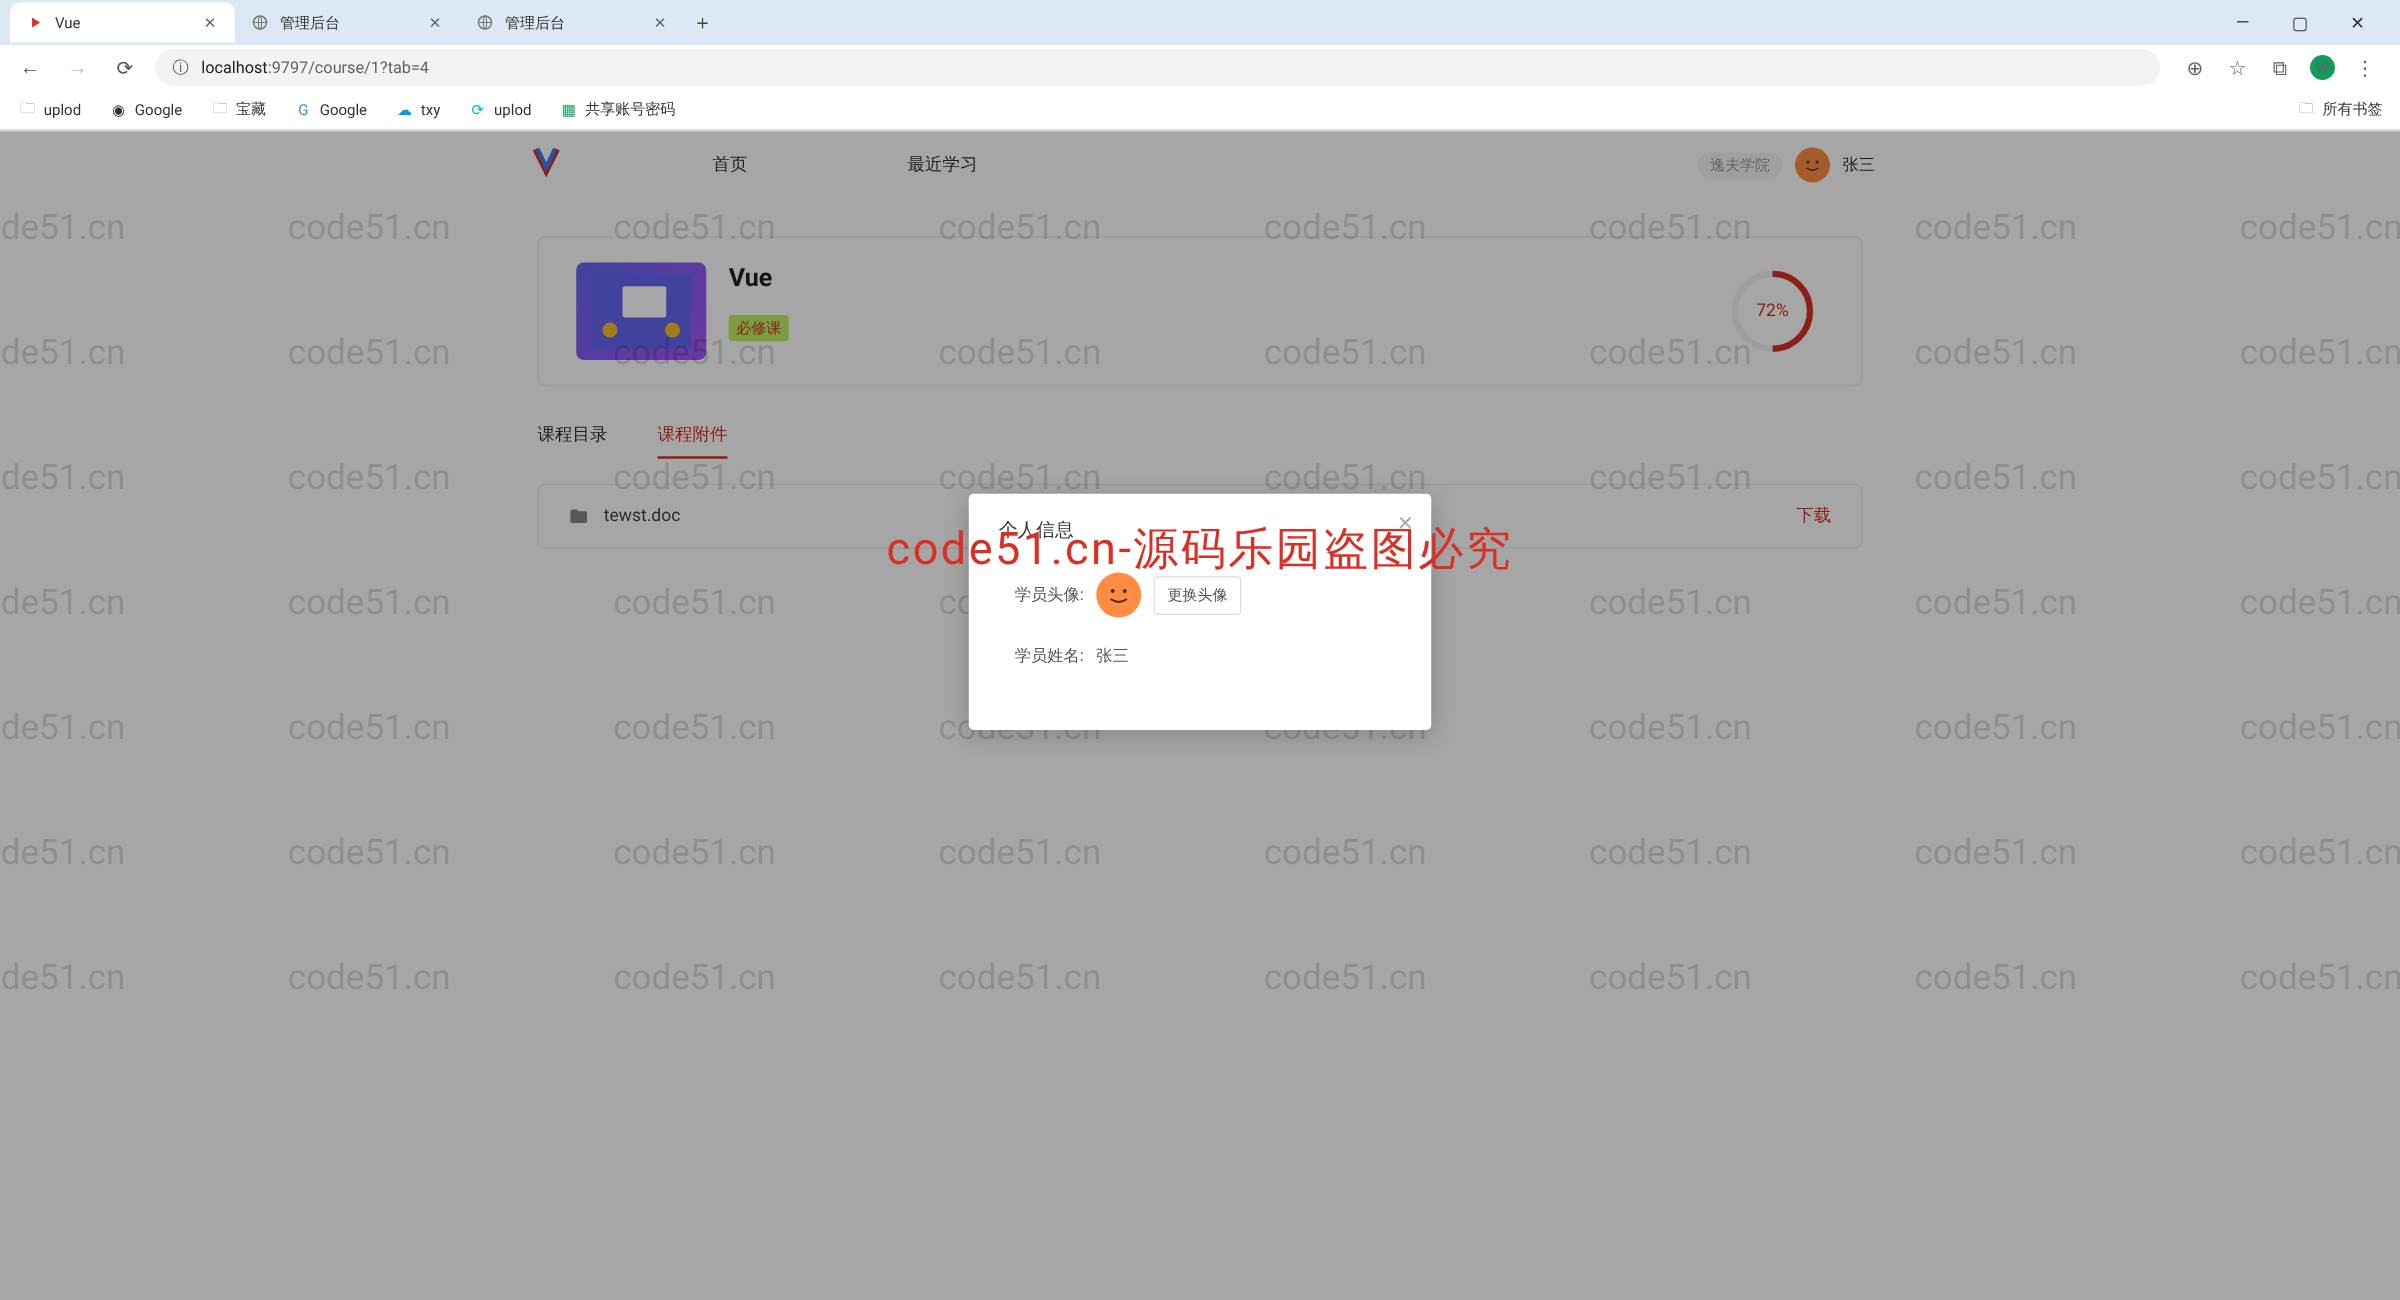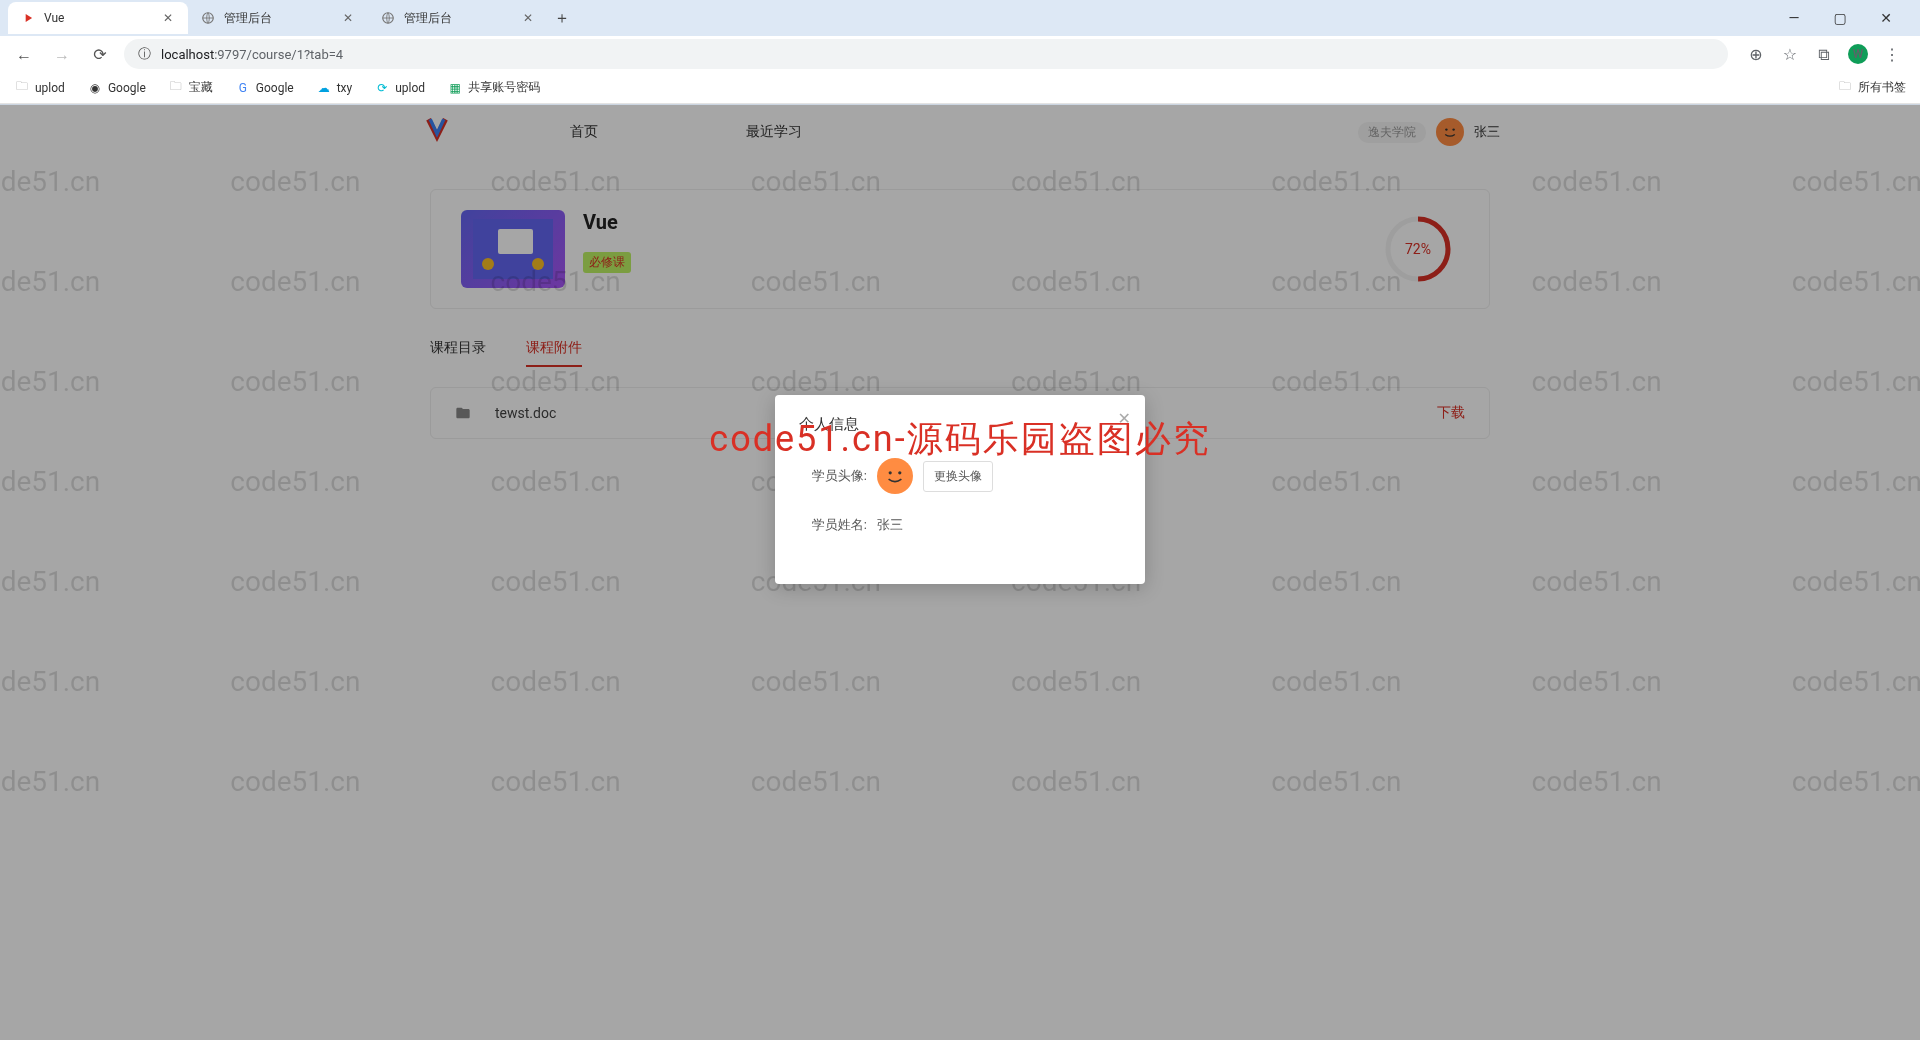"最近学习" span.nav-link { margin-left: 88px -> 68px }
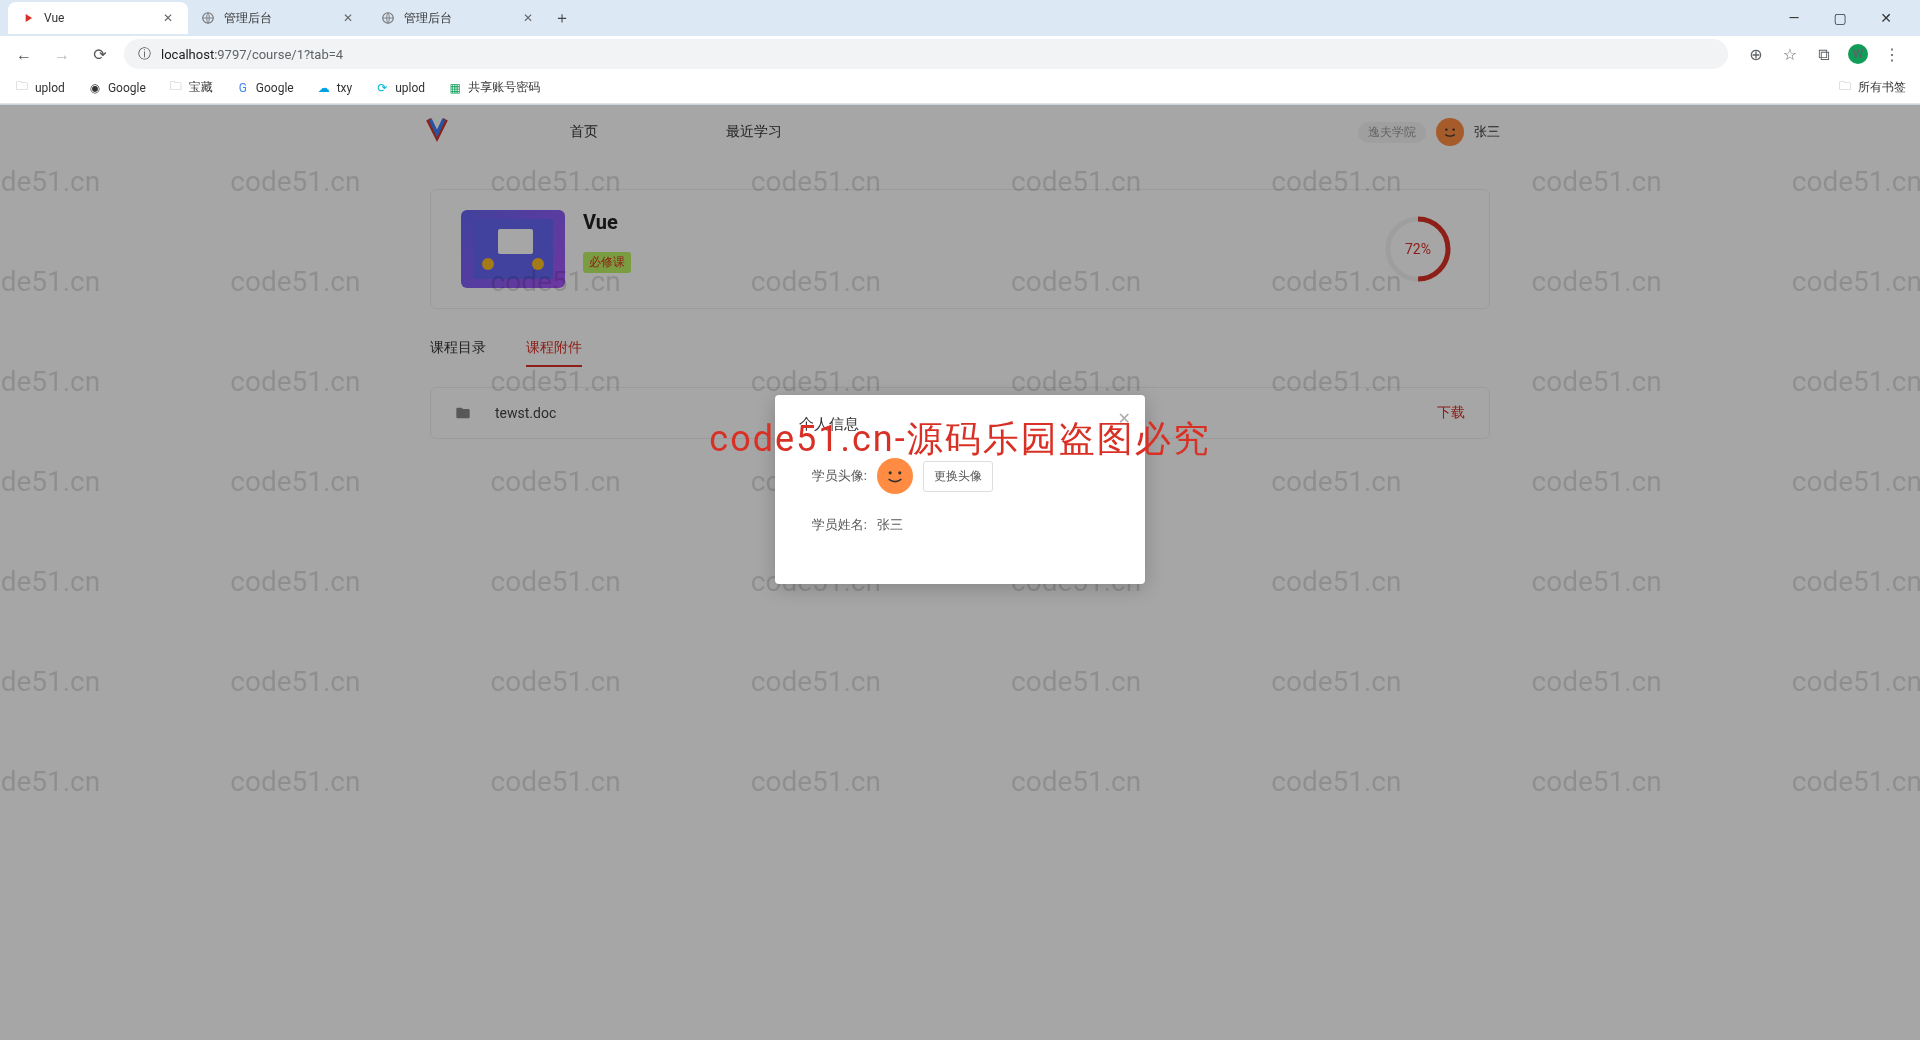"tewst.doc" .attach-row { gap: 24px -> 12px }
